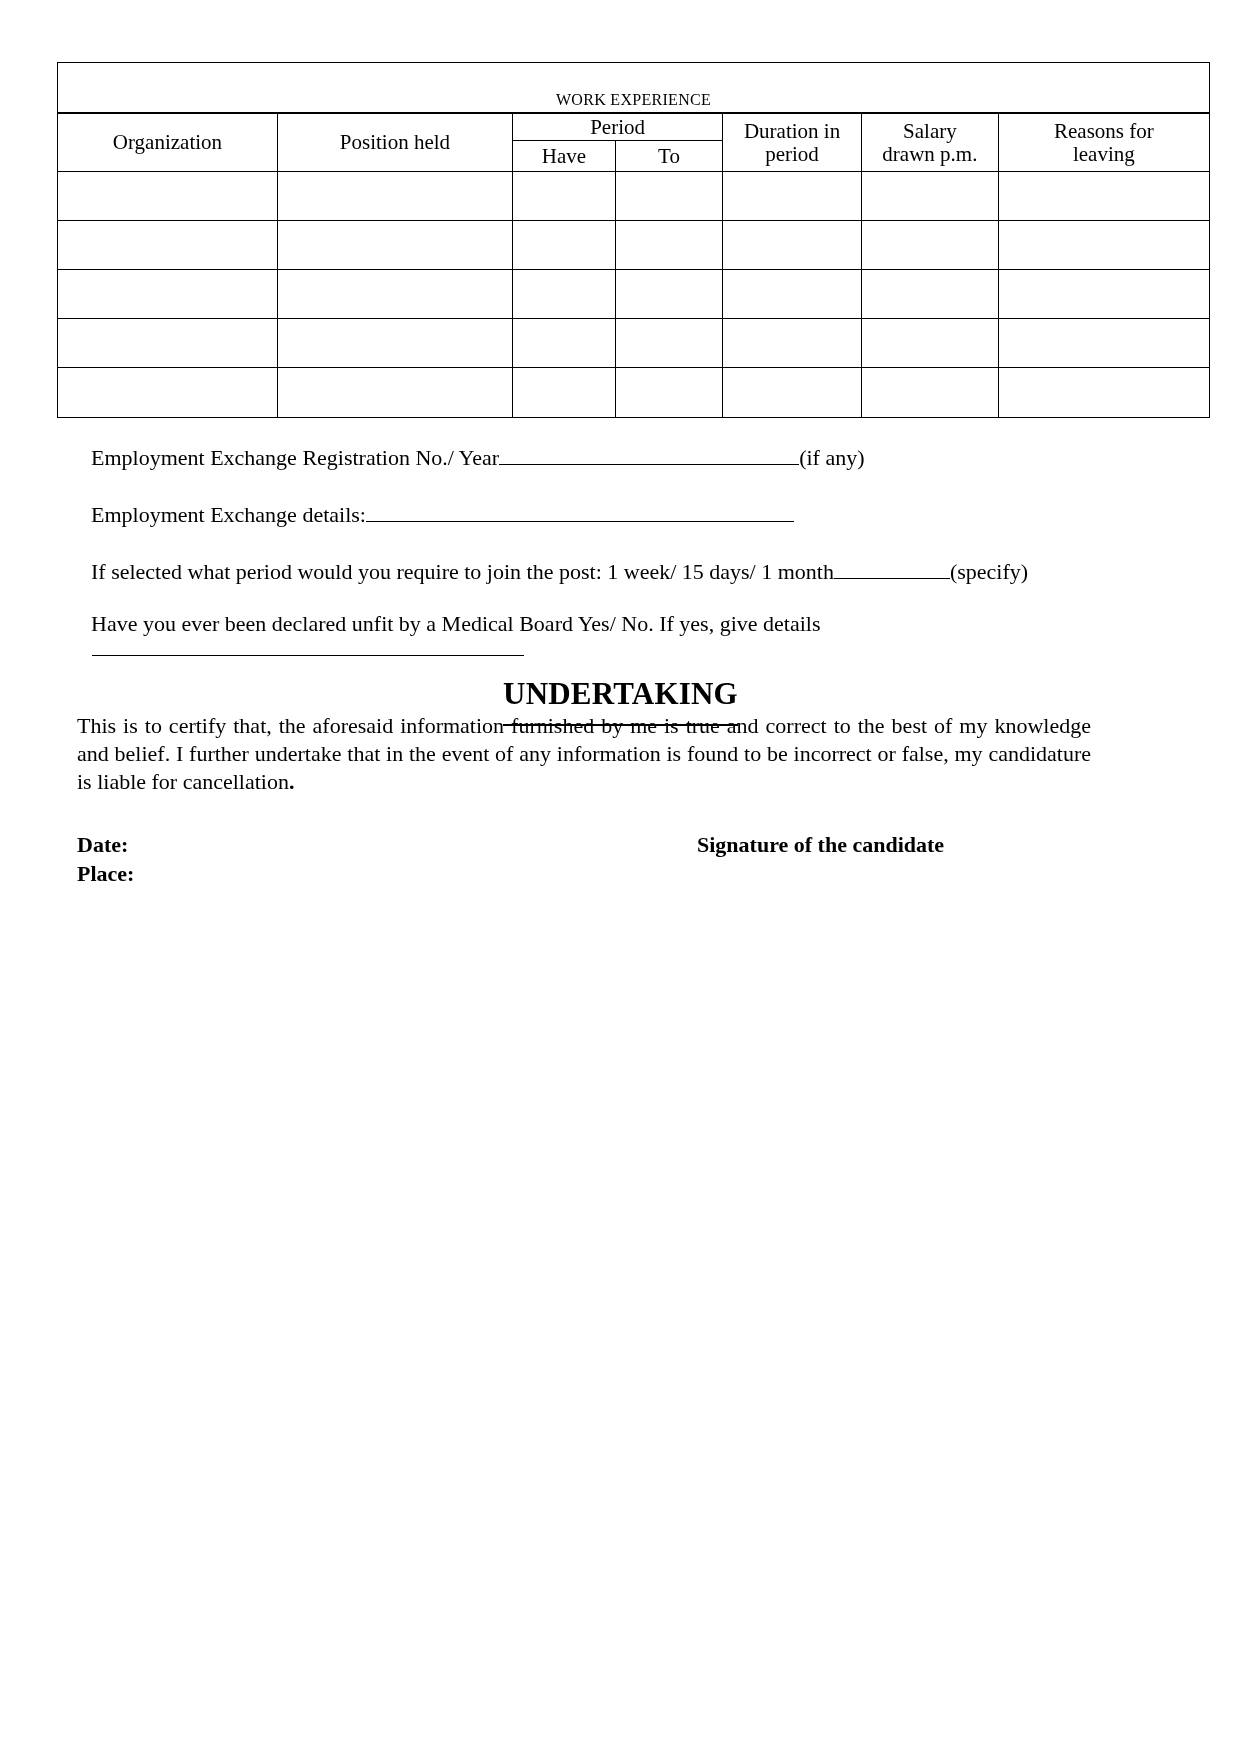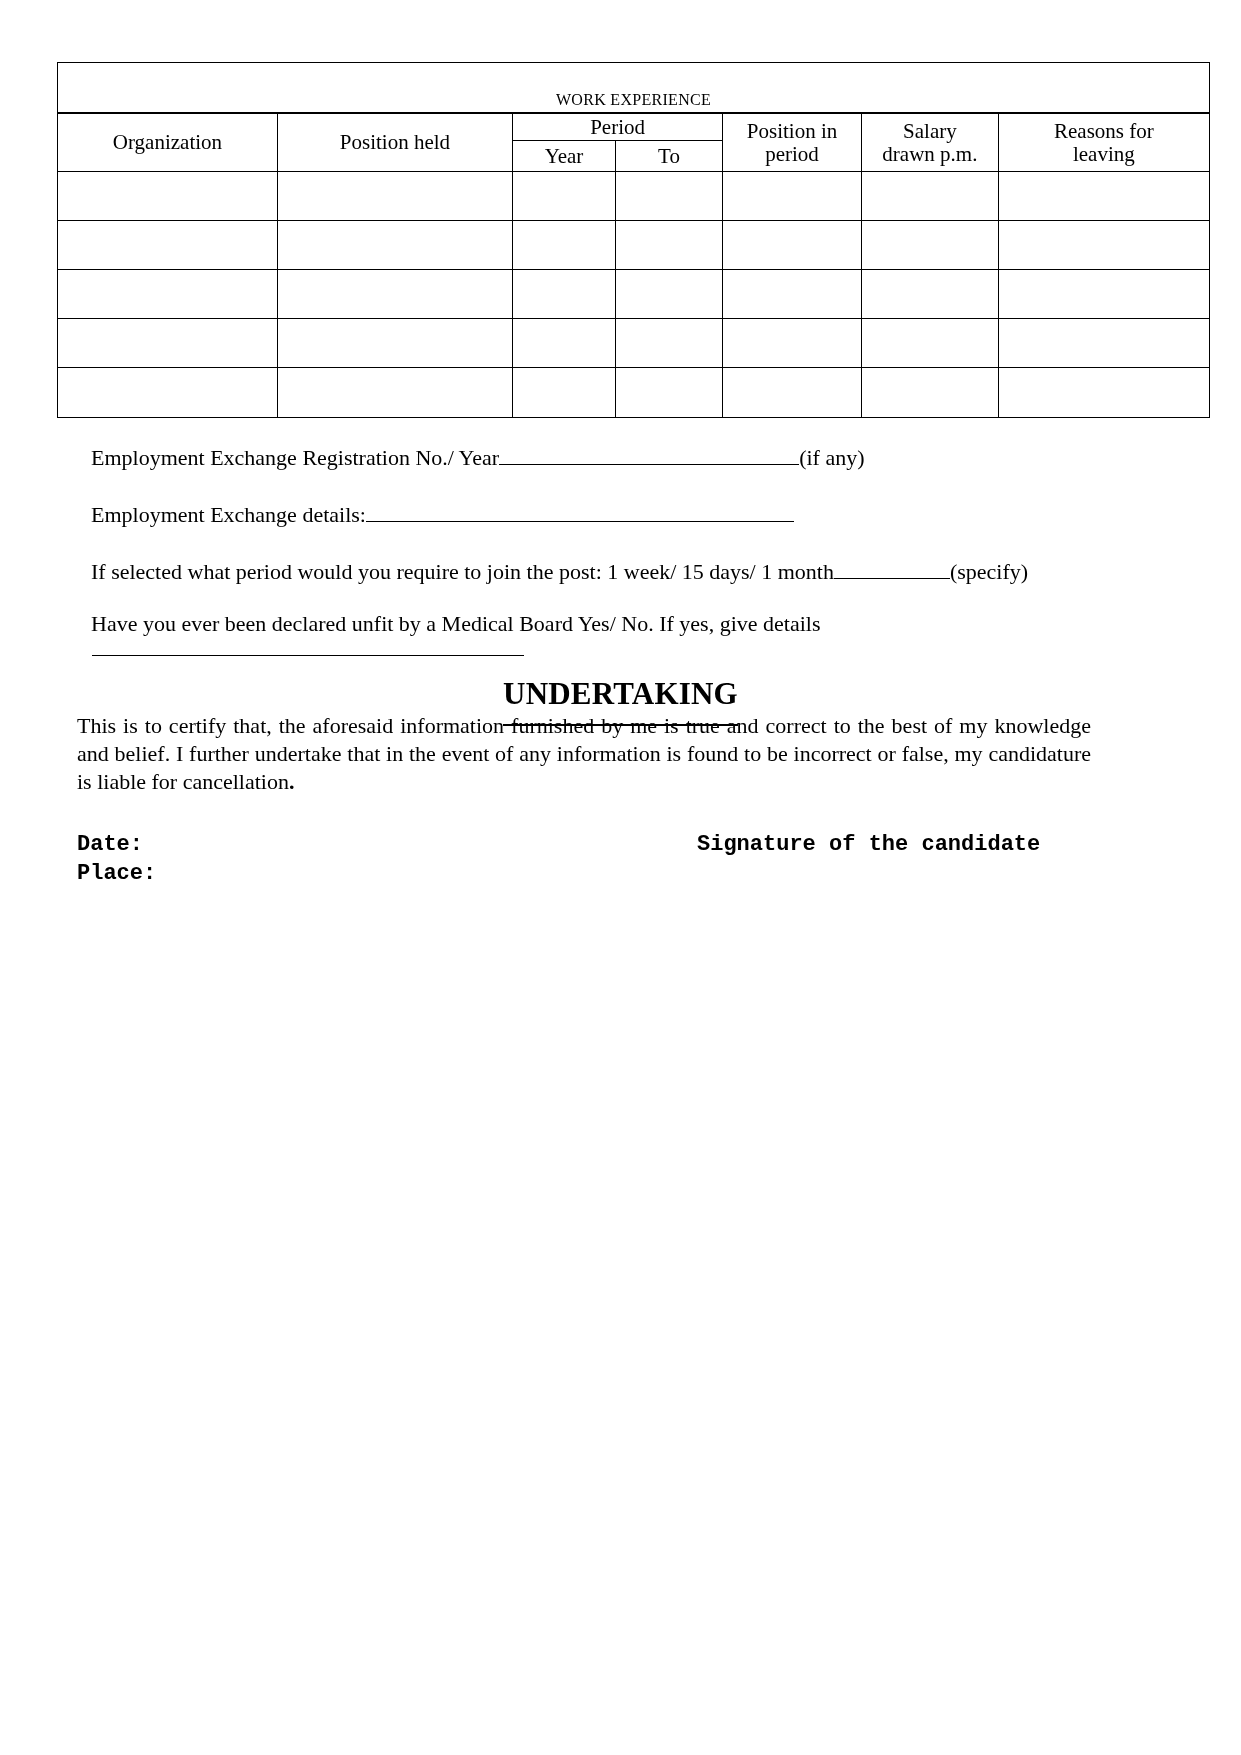"Position in" div { text: Position -> Duration }
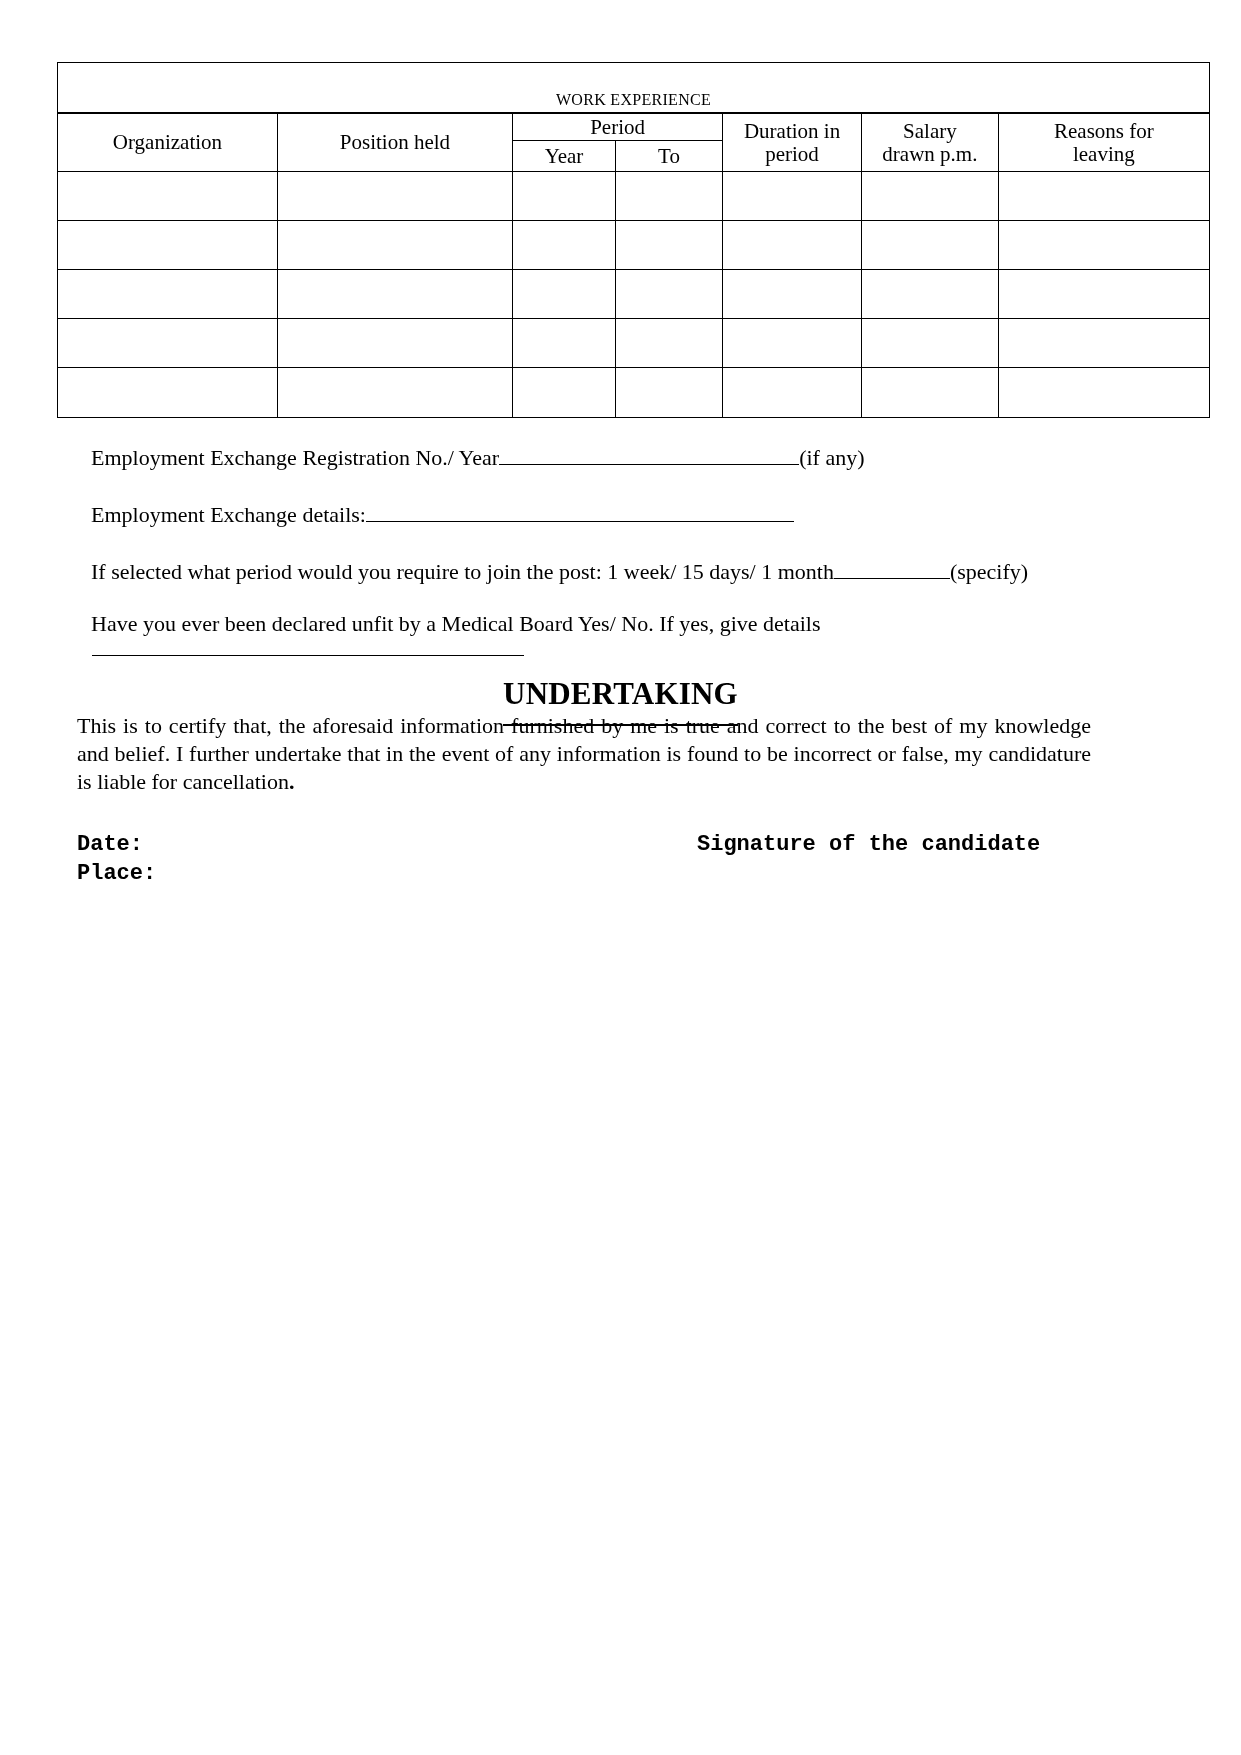"Year" td.hdr-period-sub { text: Year -> Have }
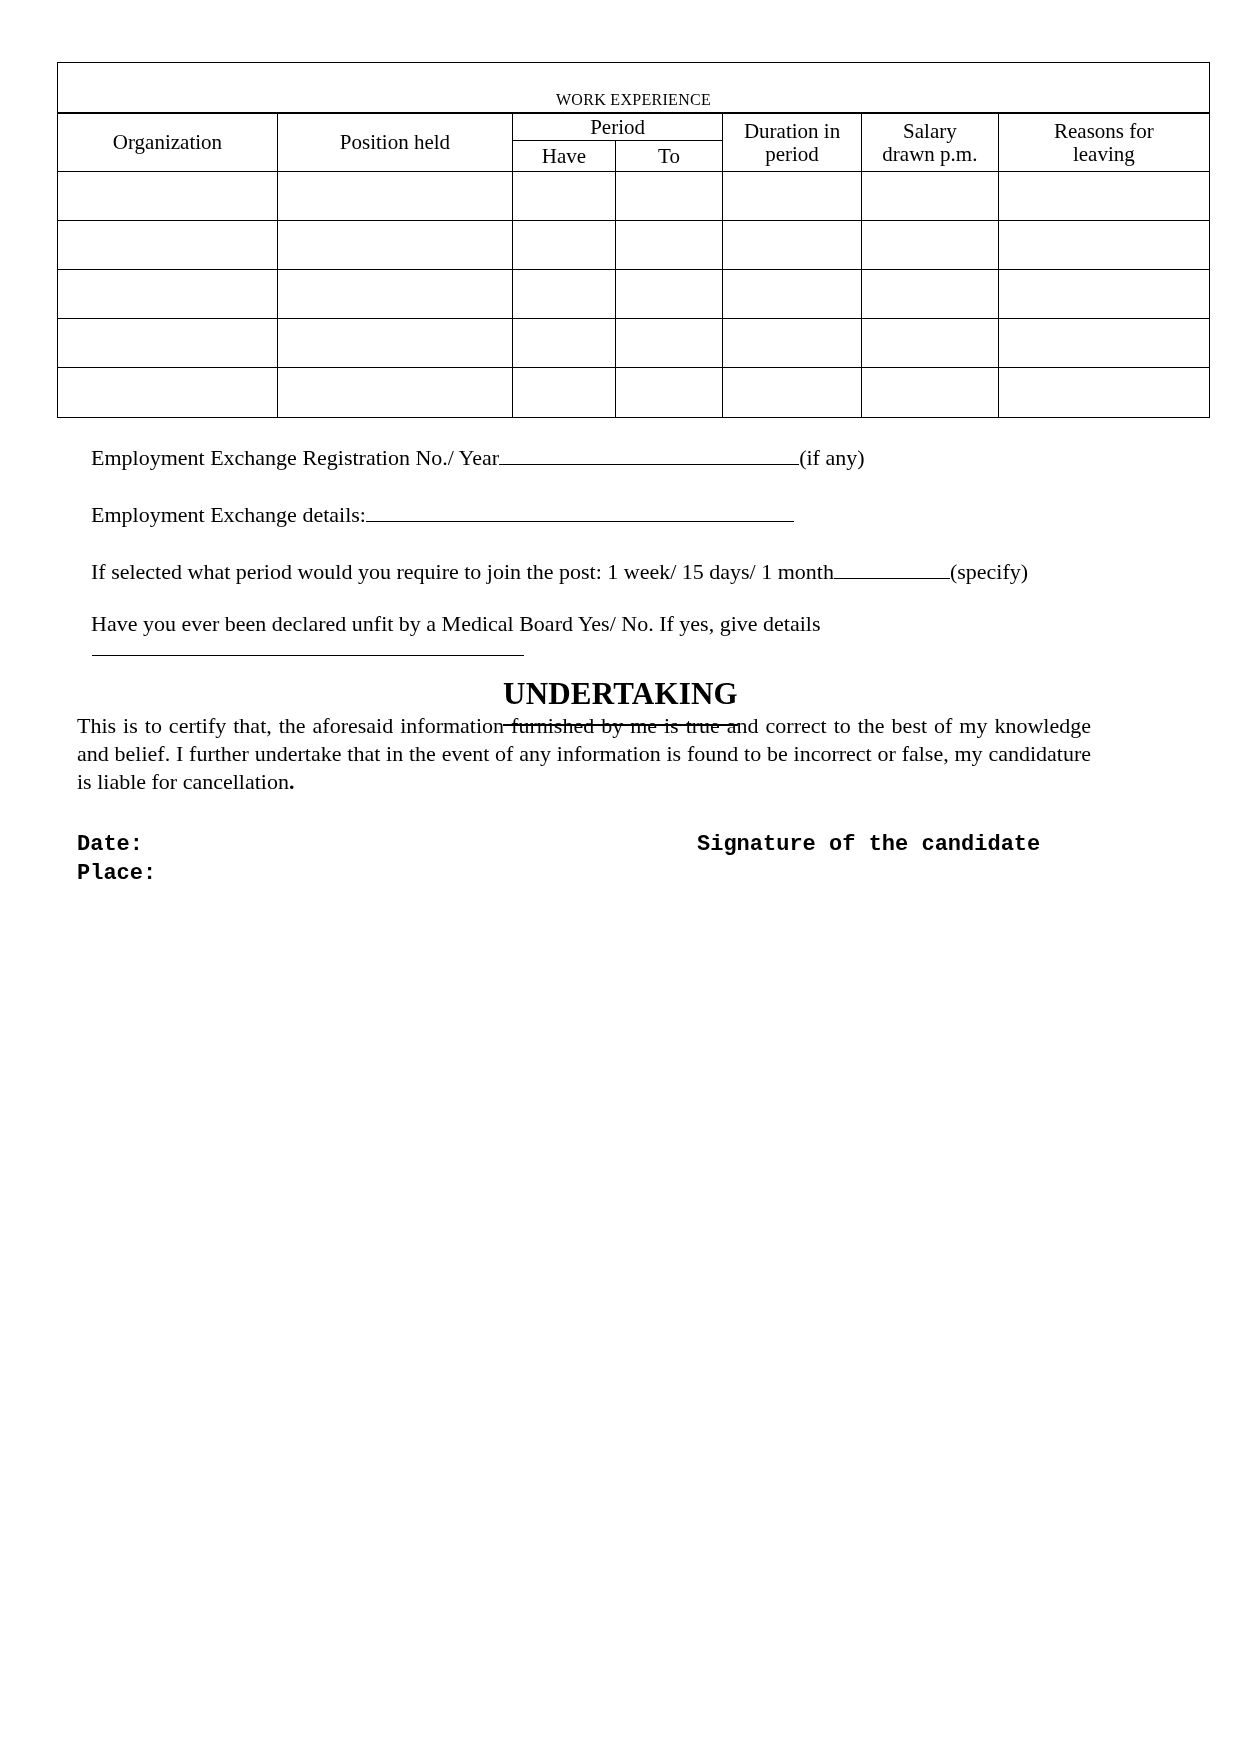"Date:" .sig-block { font-family: Liberation Mono, monospace -> none }
